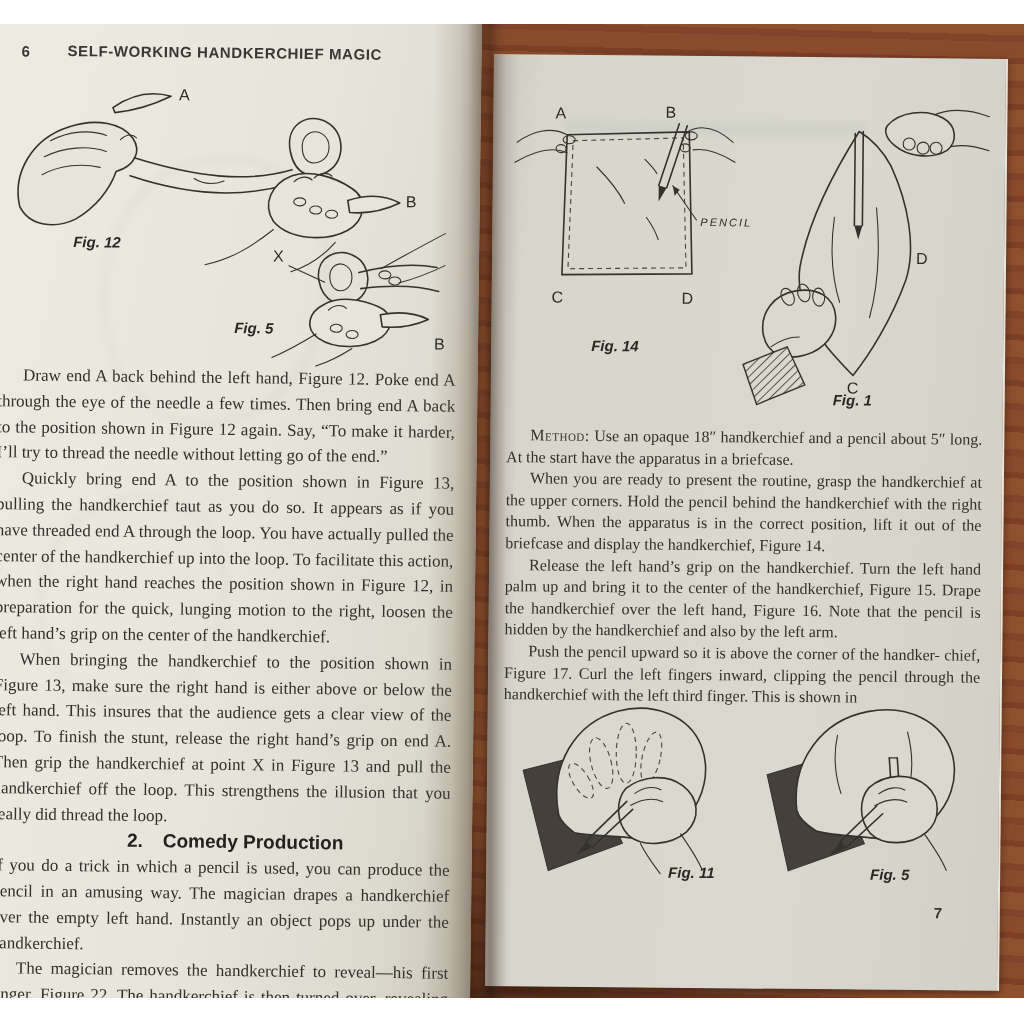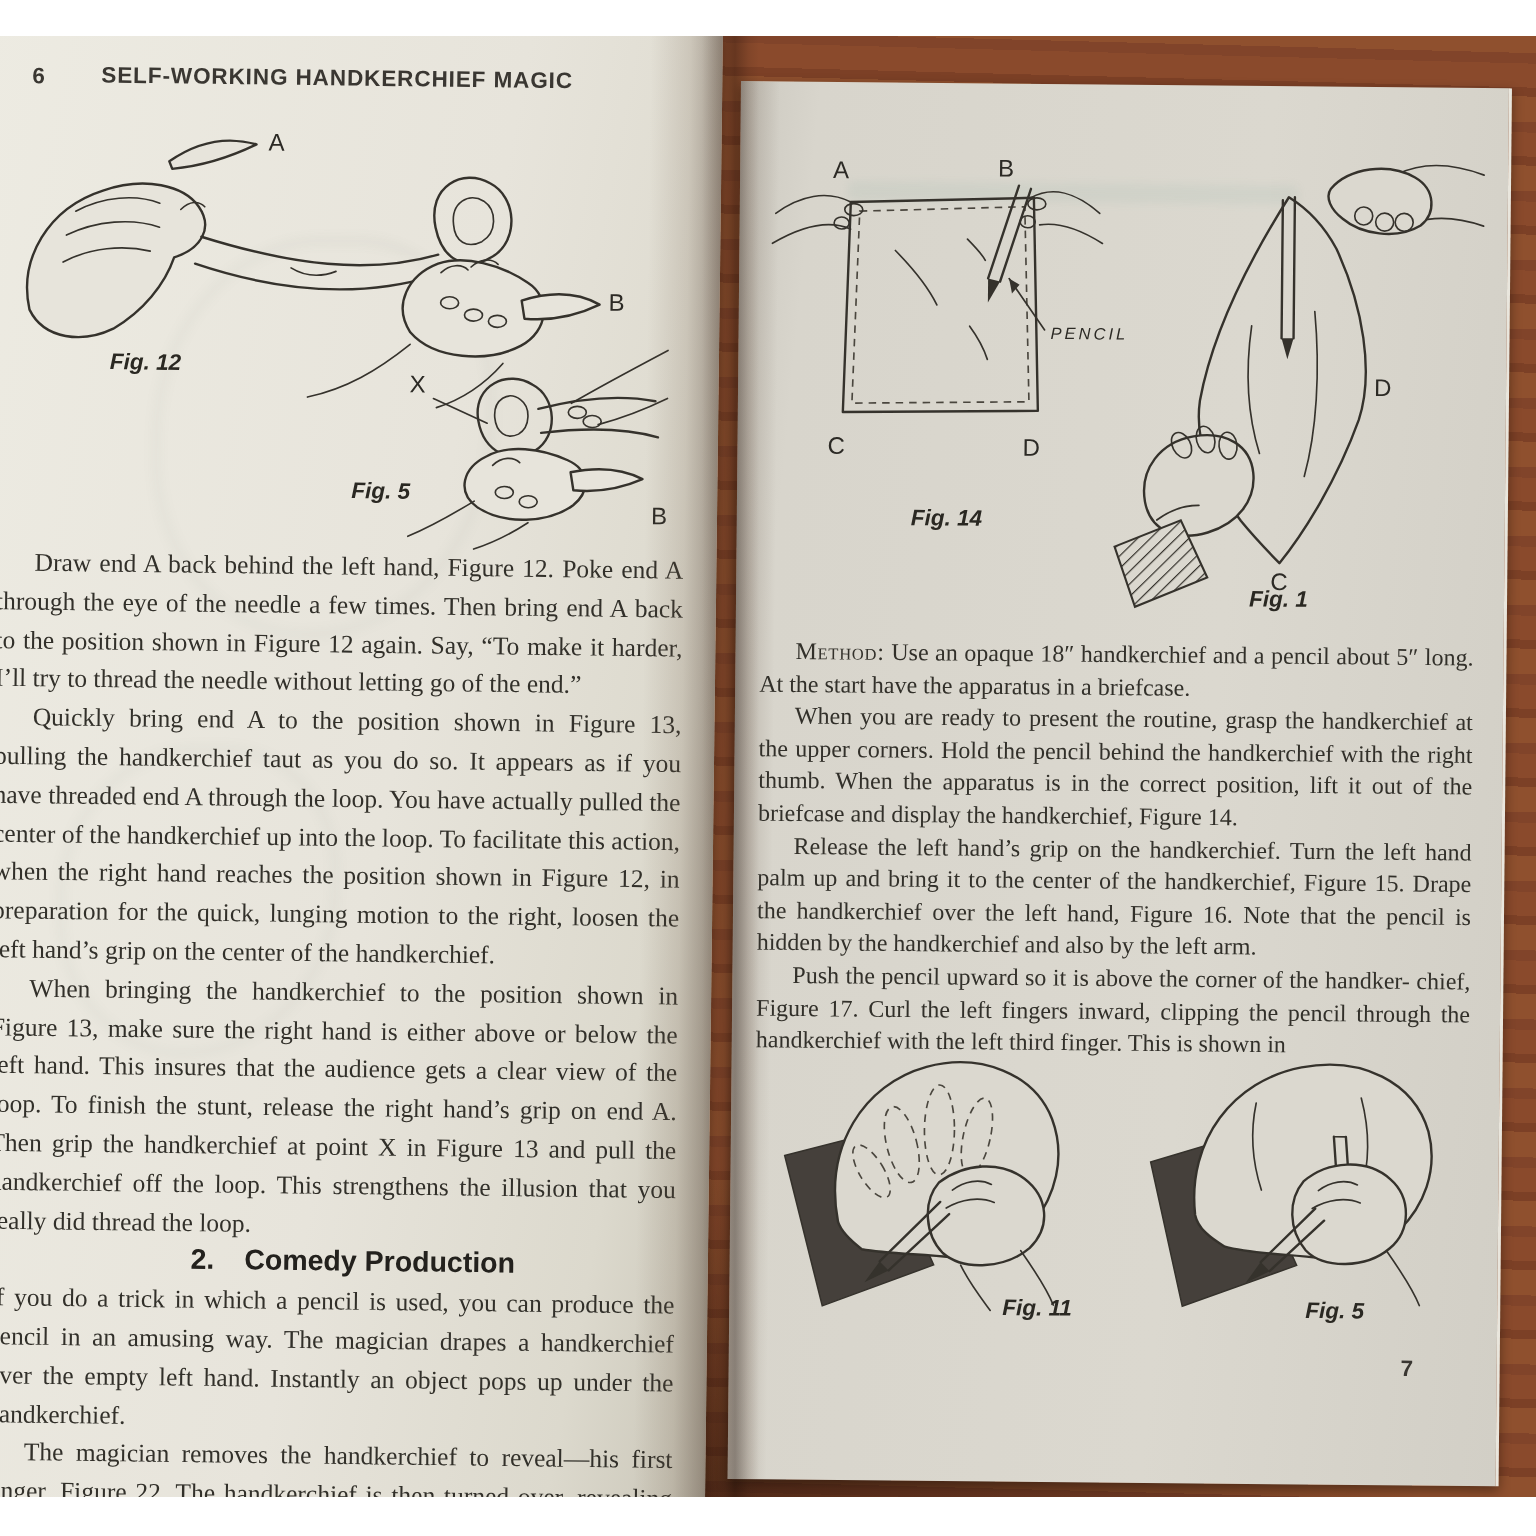"Fig. 14" div.figcap { left: 116px -> 100px }
